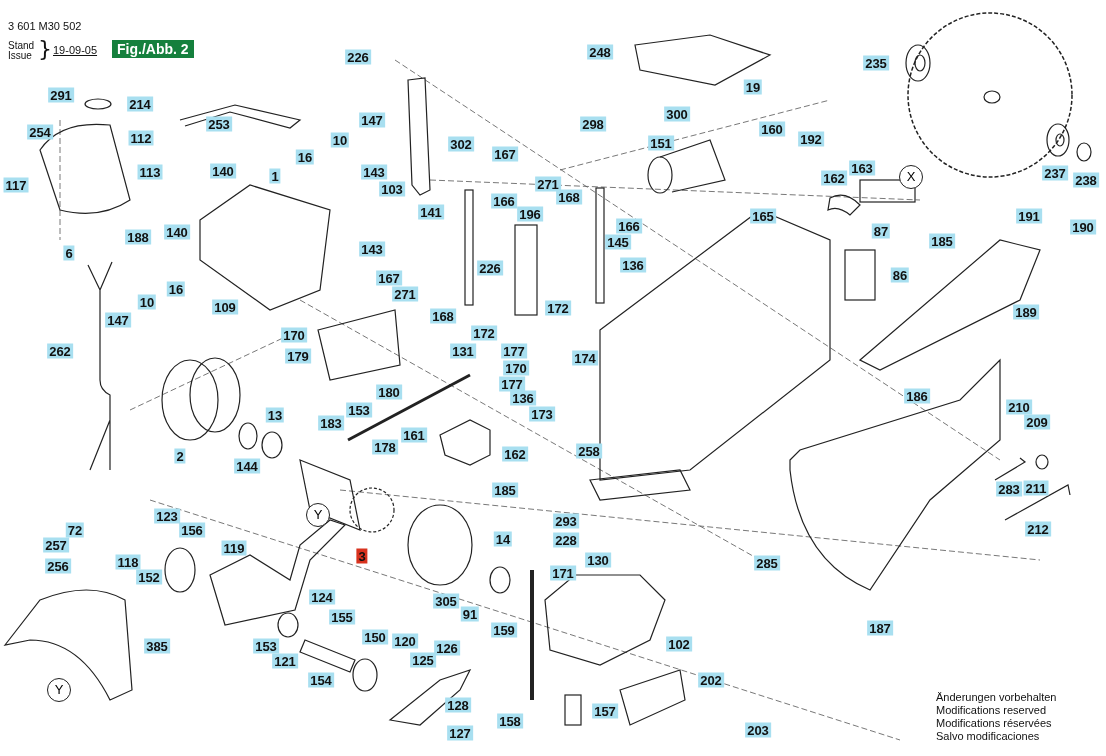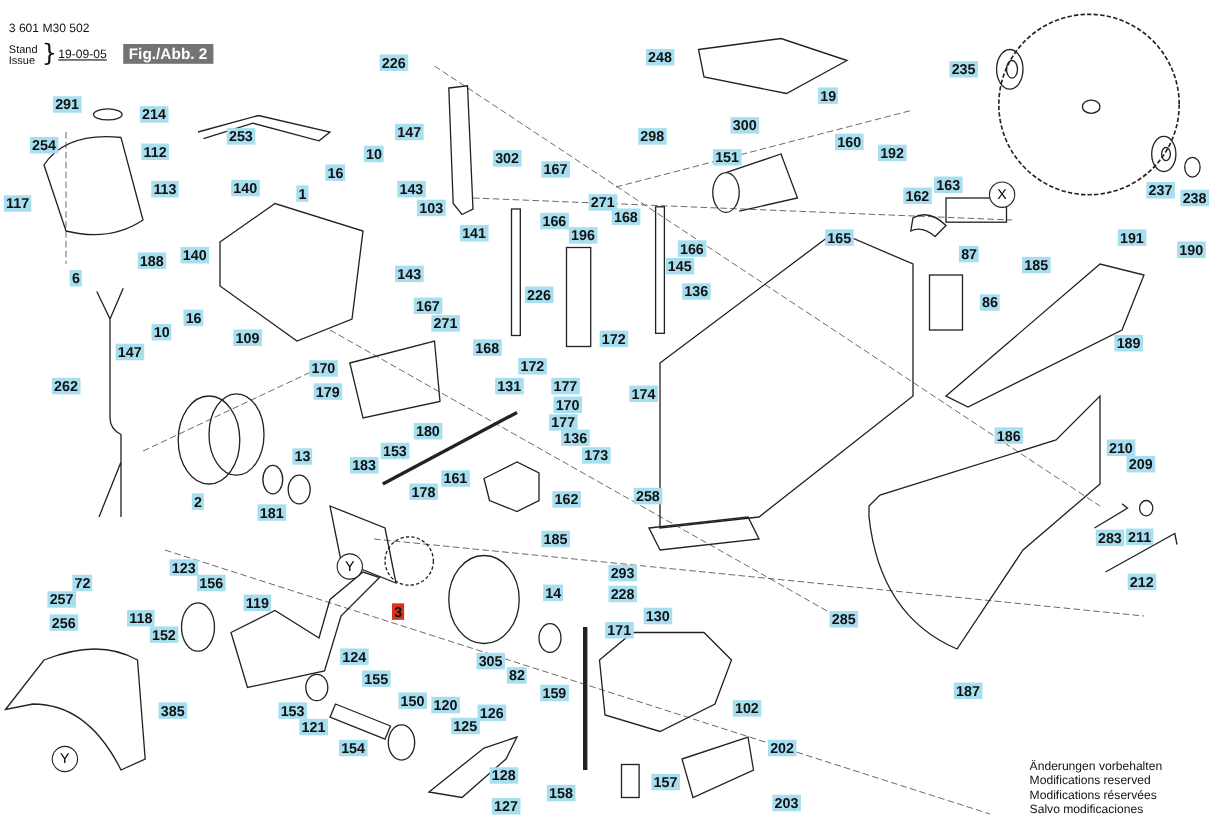"Fig./Abb. 2" .fig { background: #737373 -> #15803d }
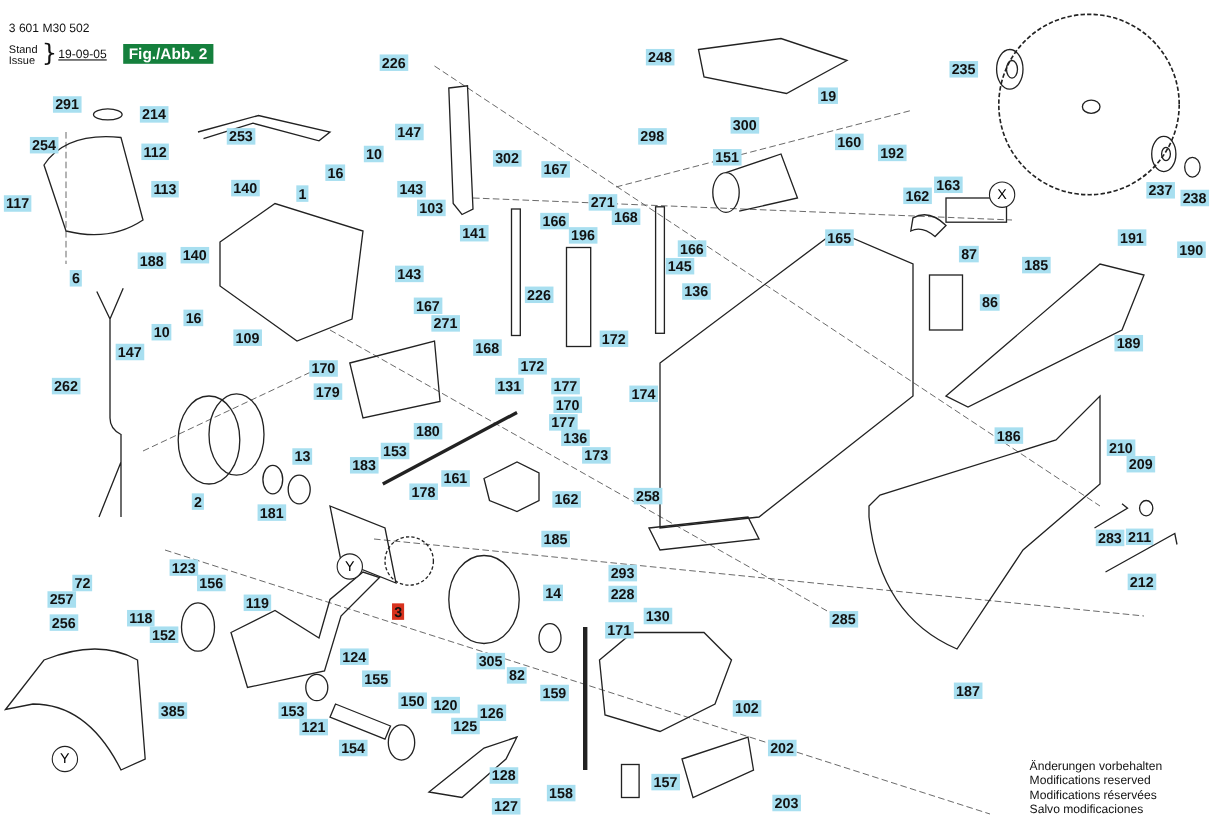"181" span.lbl { text: 181 -> 144 }
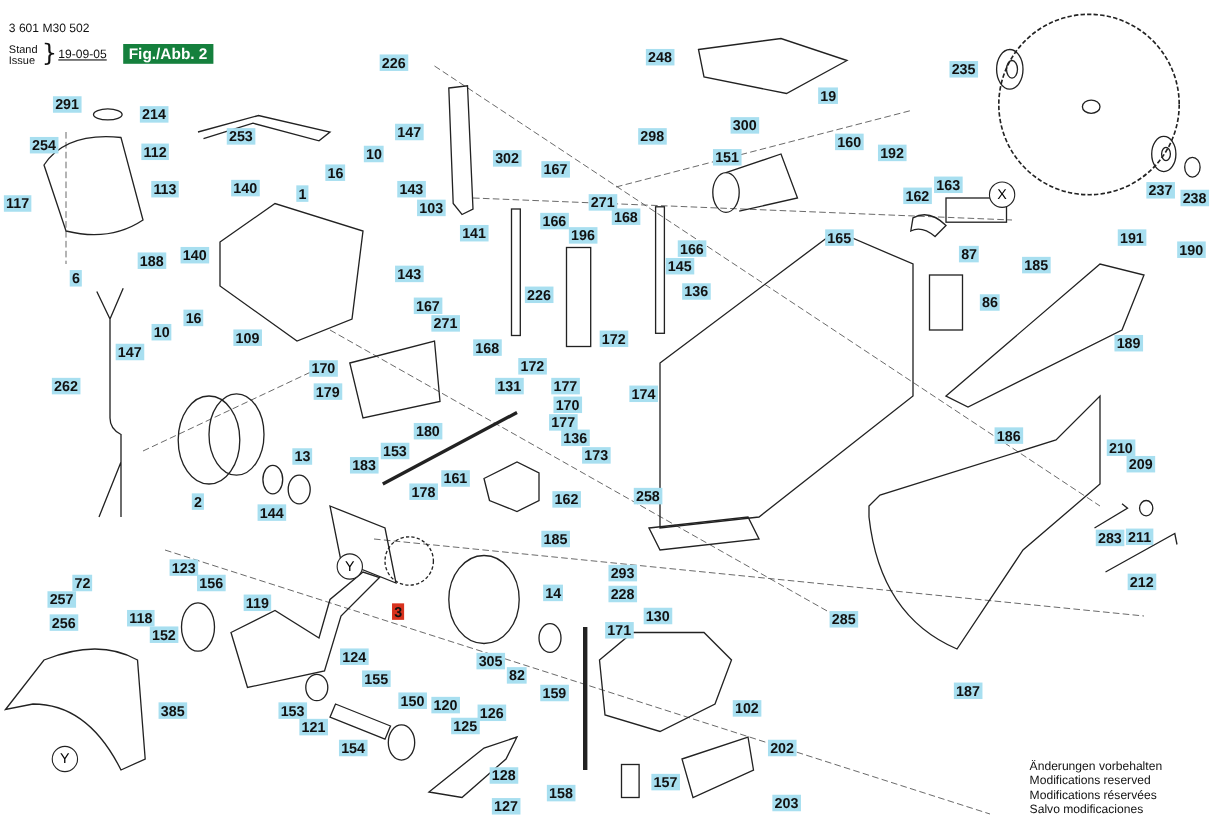"82" span.lbl { text: 82 -> 91 }
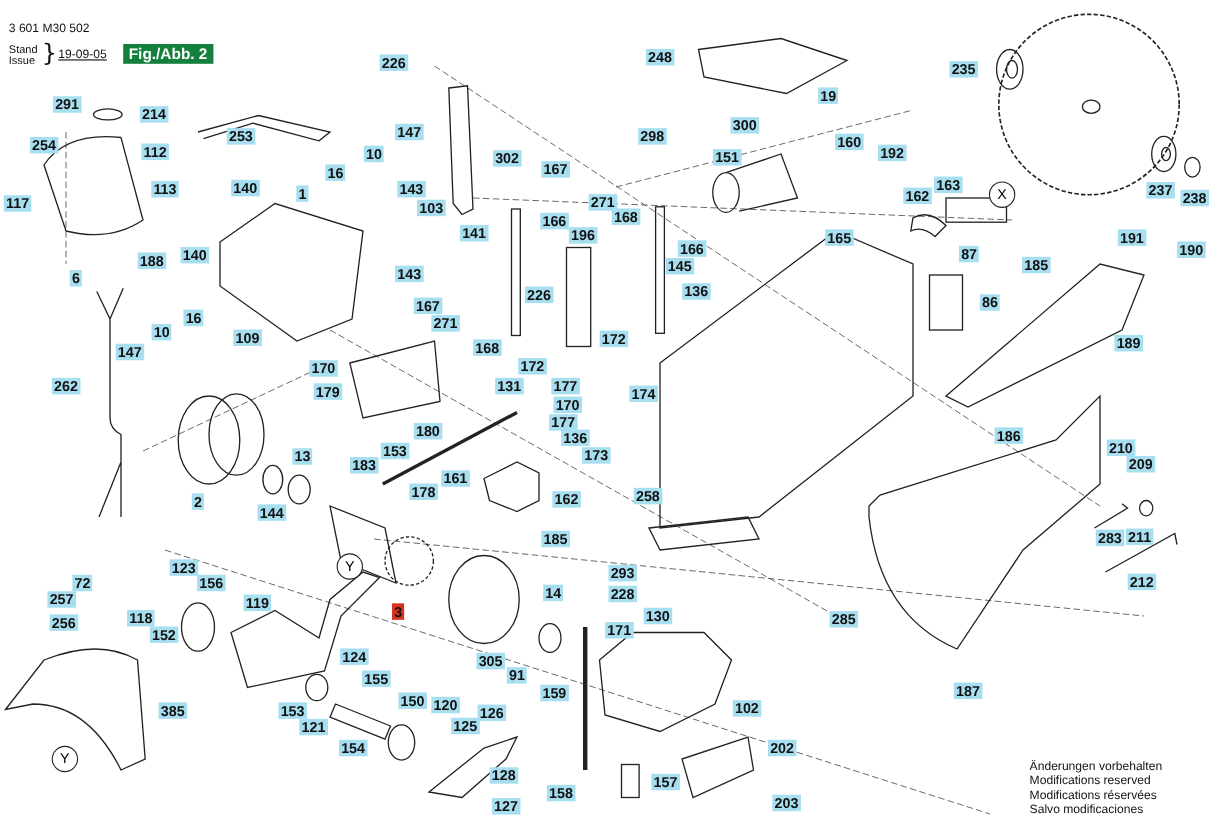"203" span.lbl { left: 715px -> 758px }
